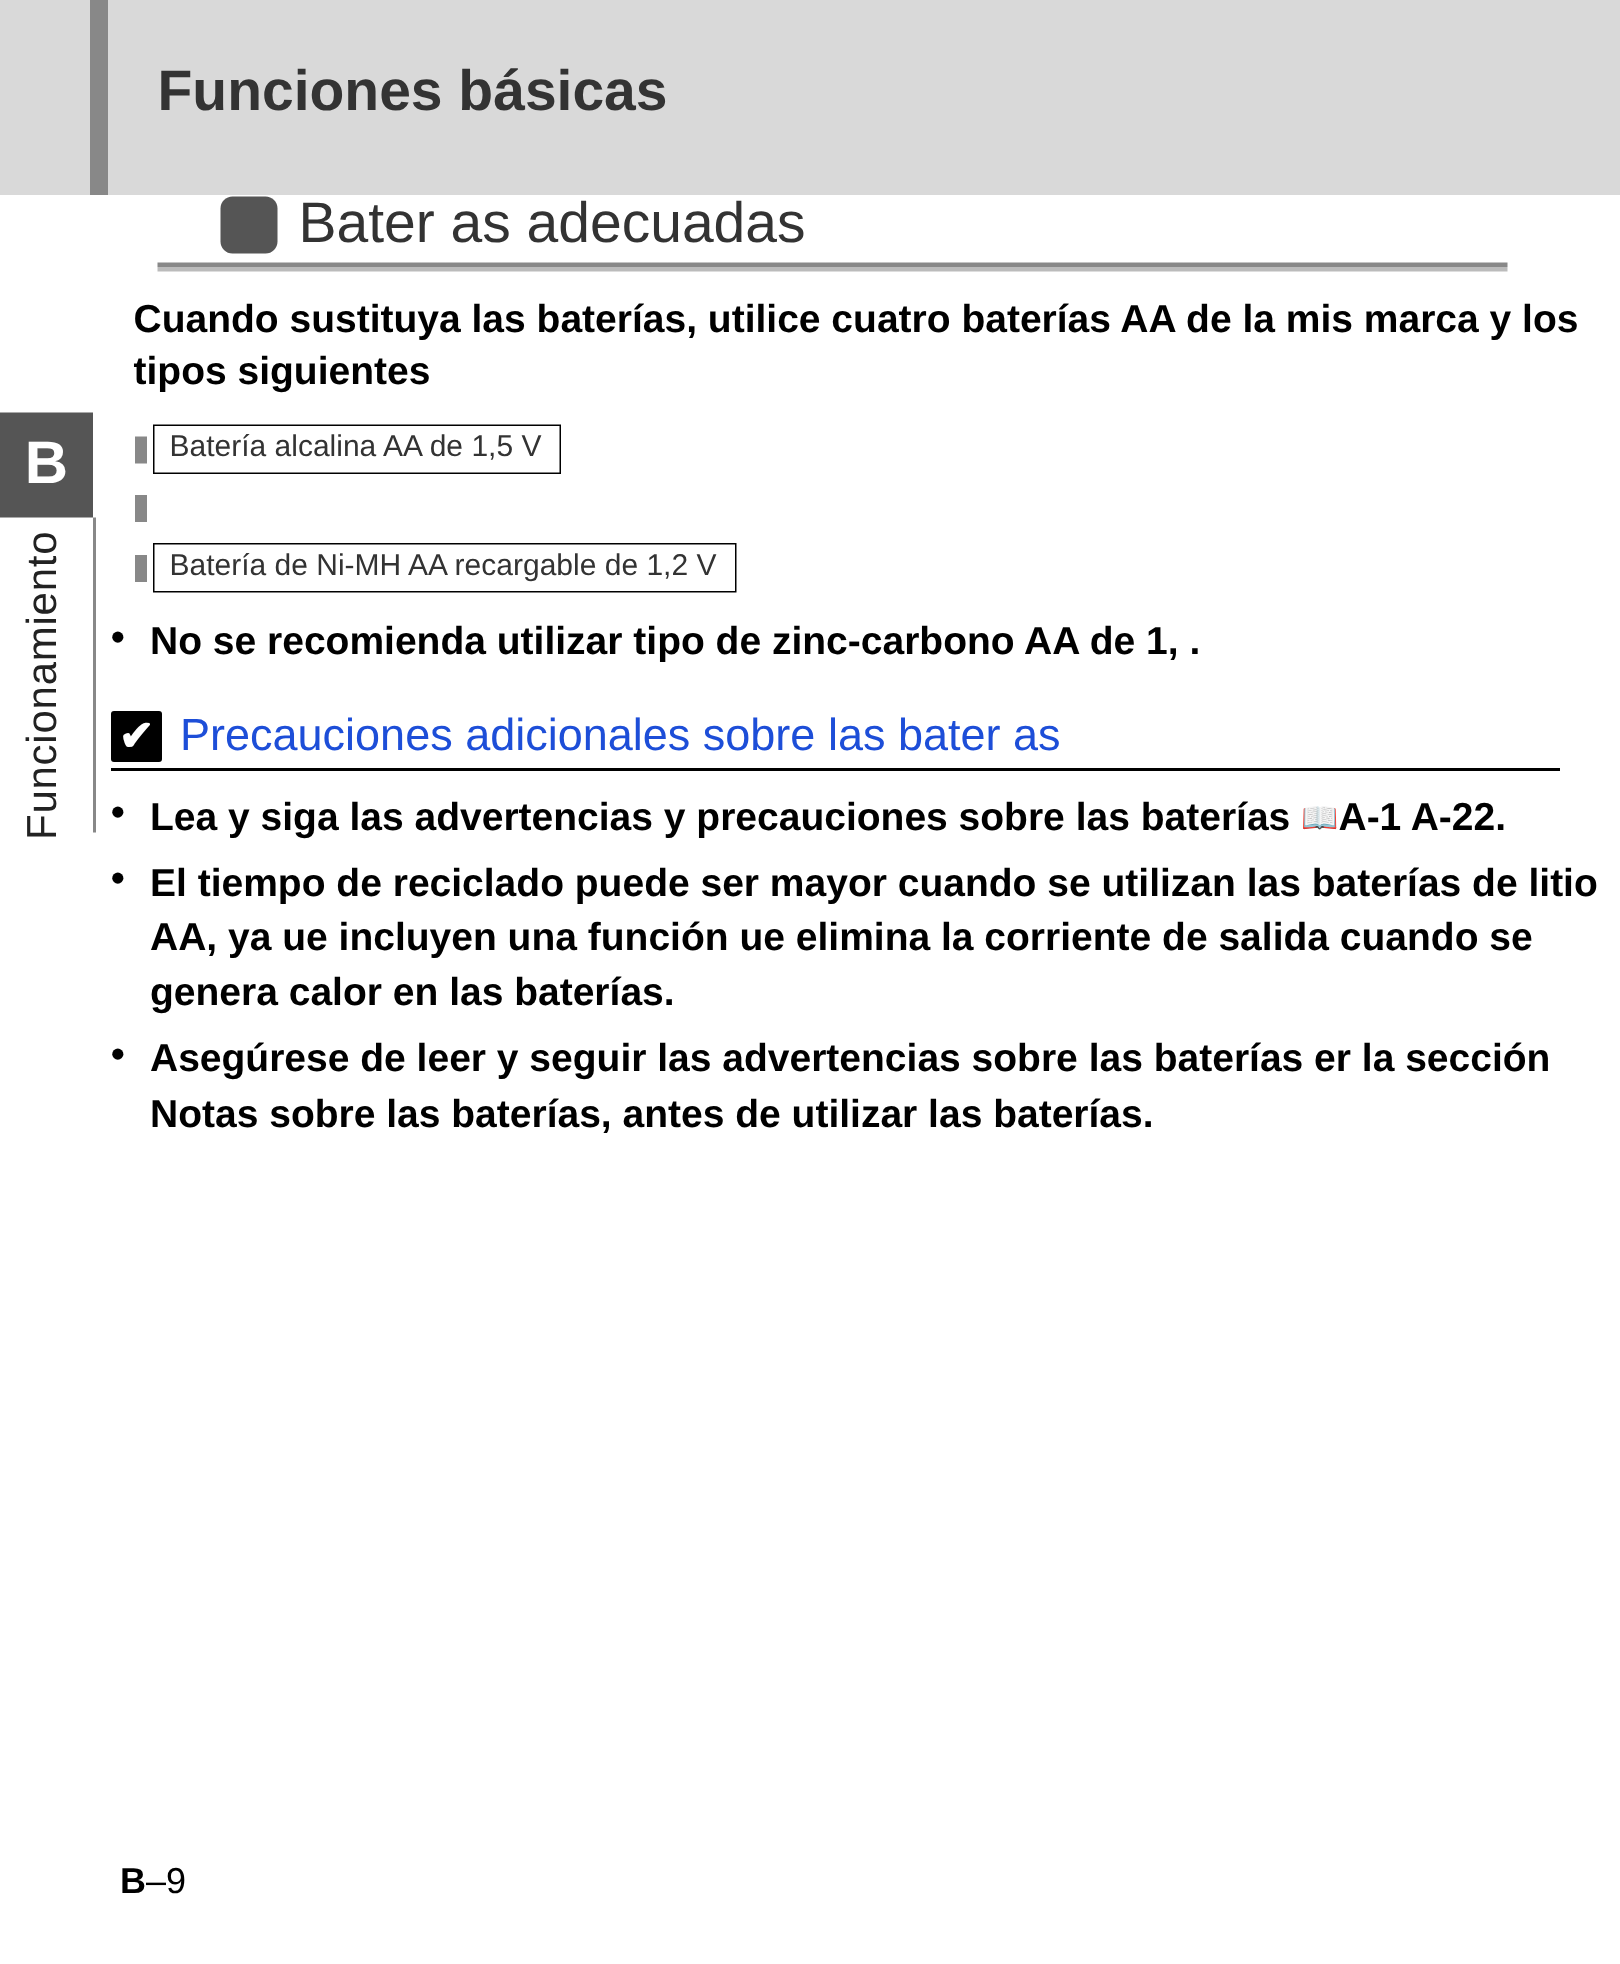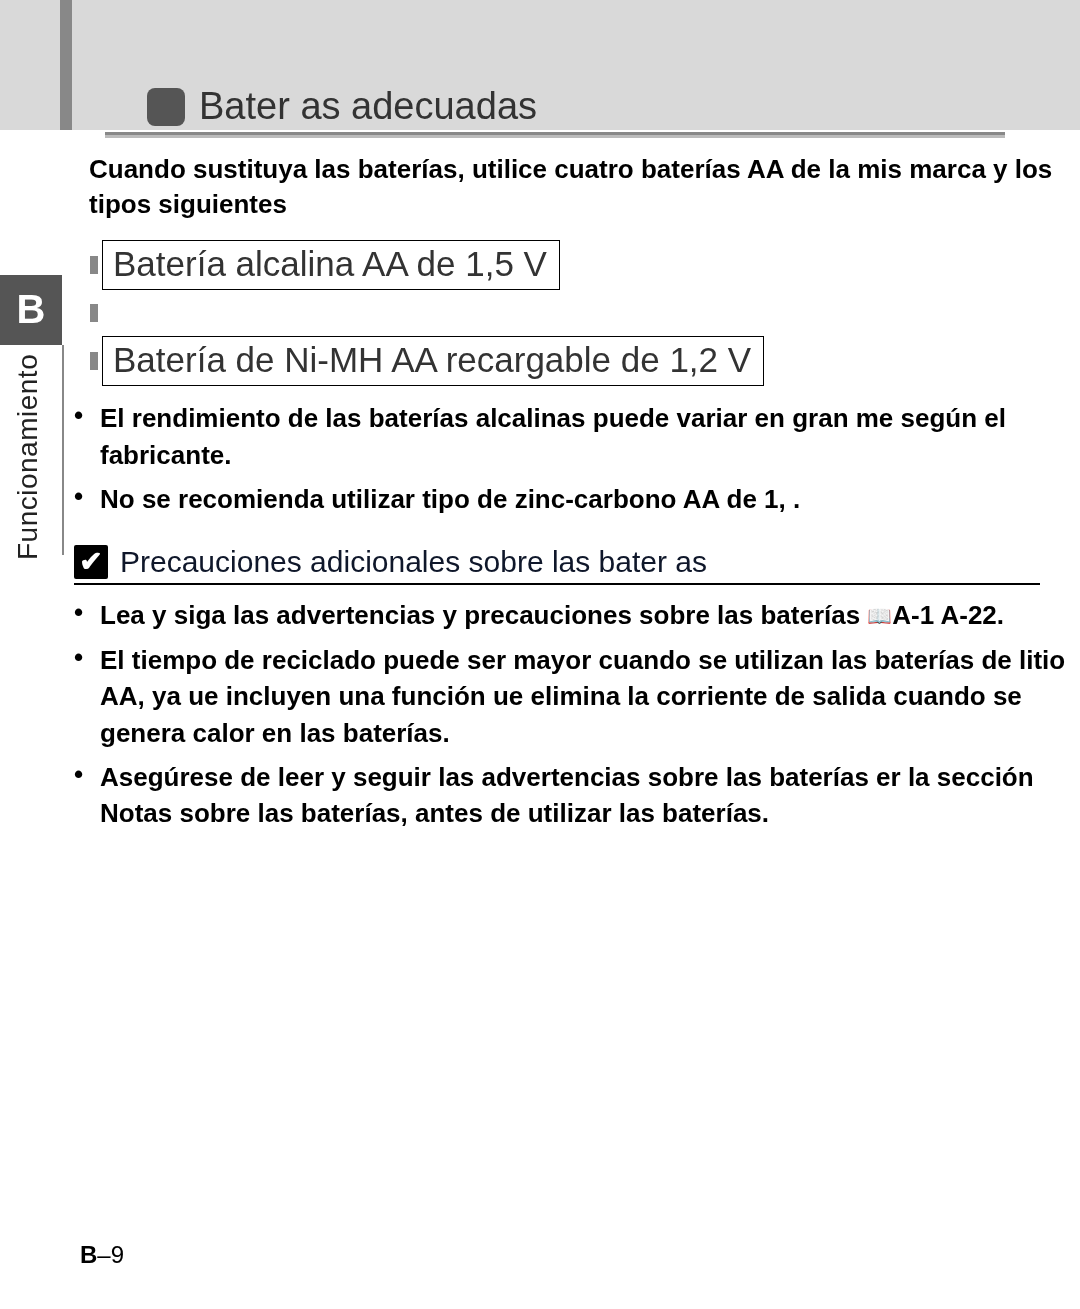"Funciones básicas" h1.section-title { html: none -> <h1>Funciones básicas</h1> }
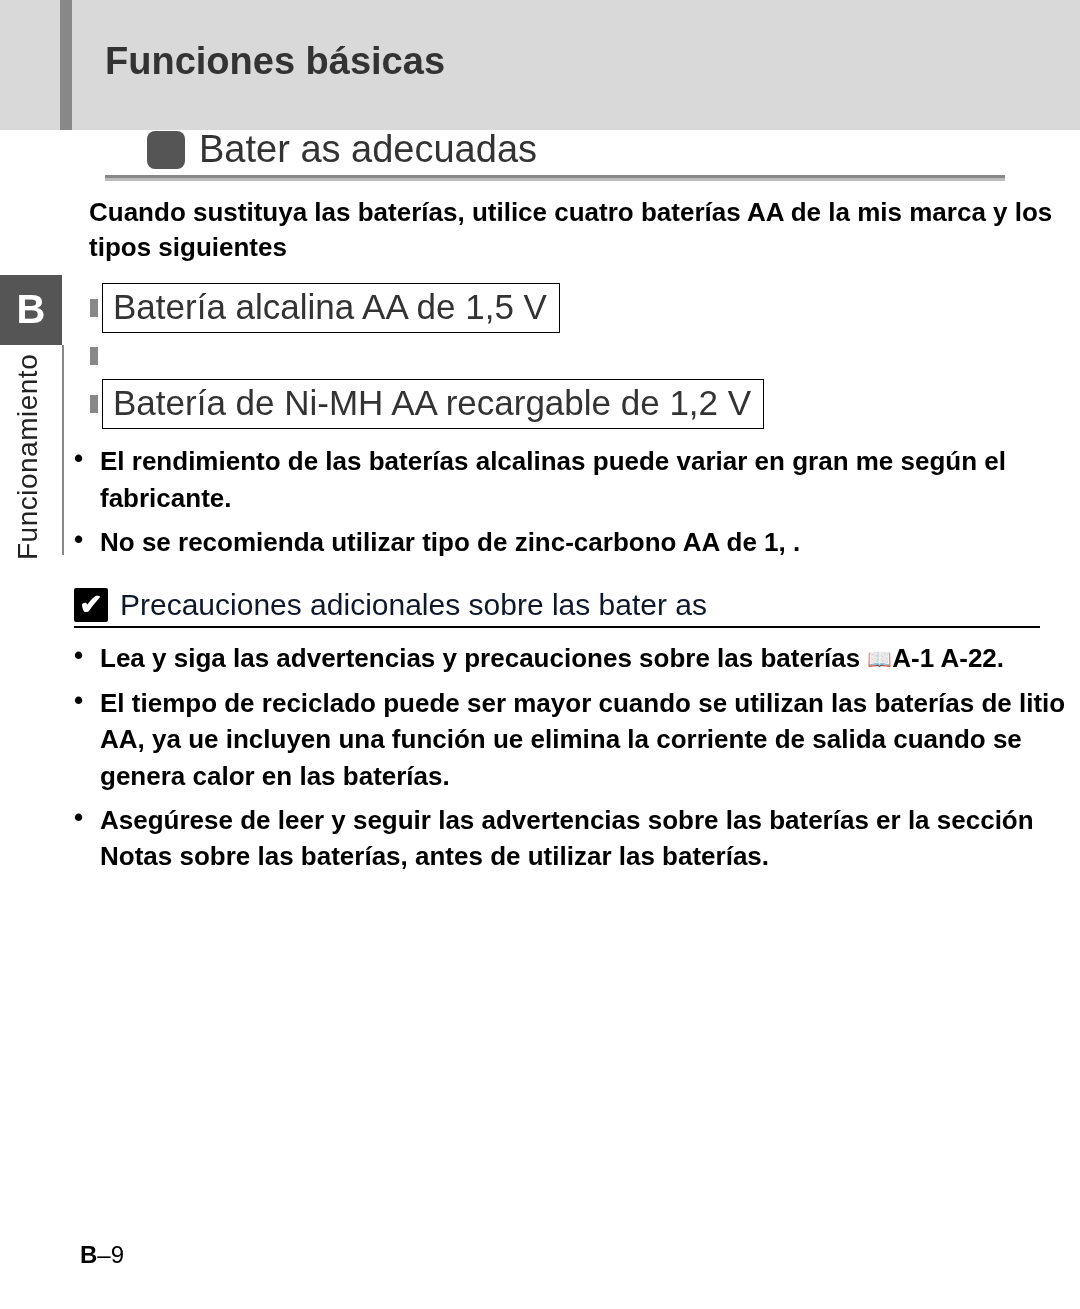"Batería alcalina AA de 1,5" .battery-box { font-size: 35px -> 20px }
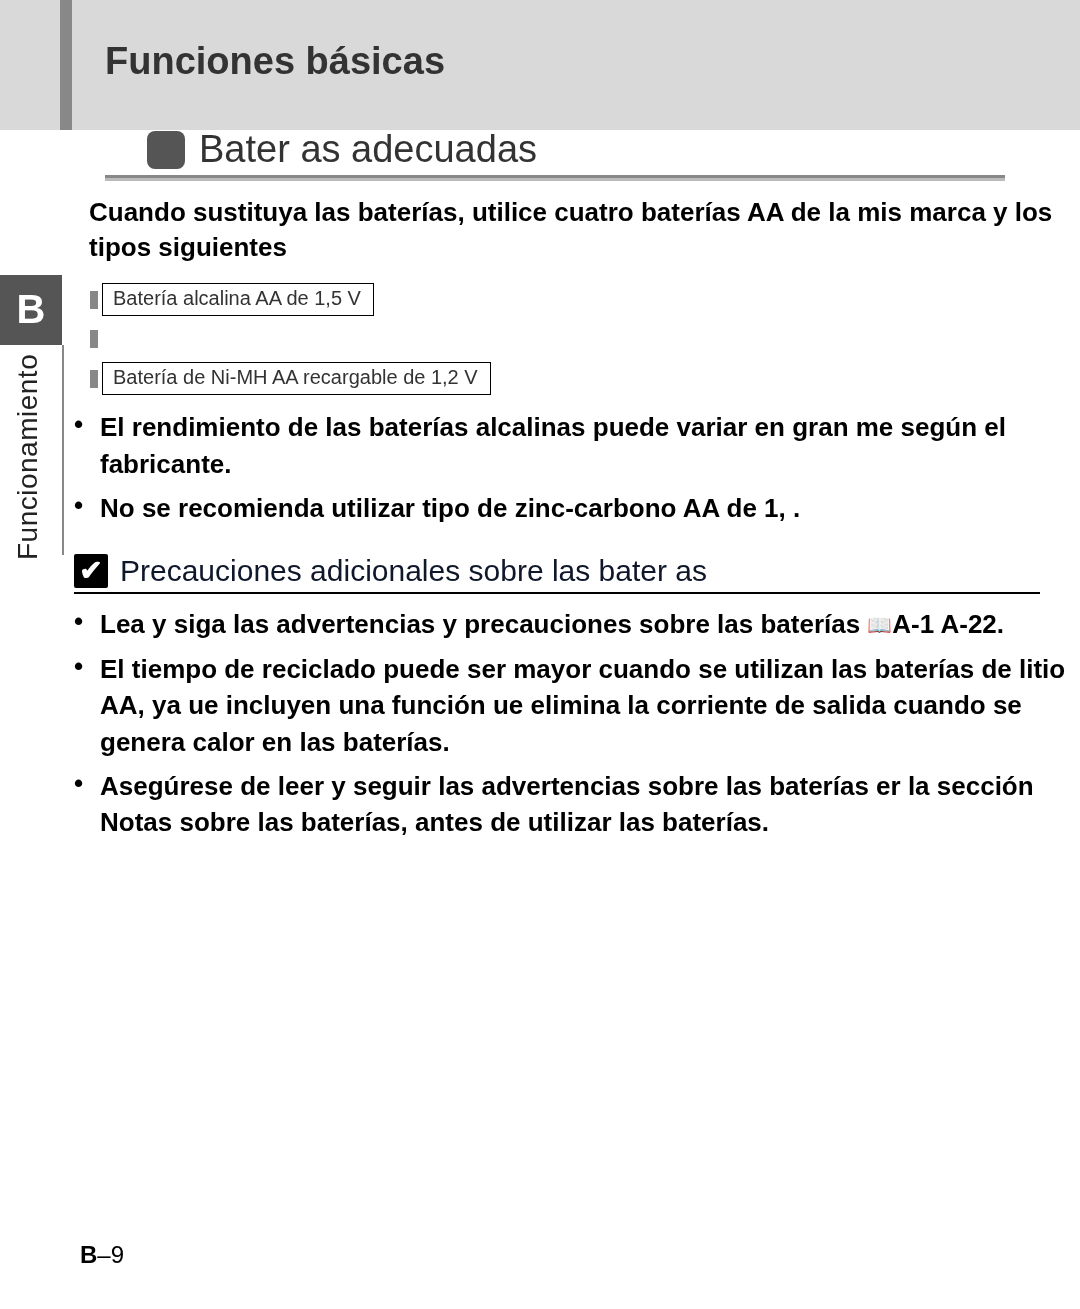"El rendimiento de las baterías" div.li { html: <div>El rendimiento de las baterías alcalinas puede variar en gran me según el fabricante.</div> -> none }
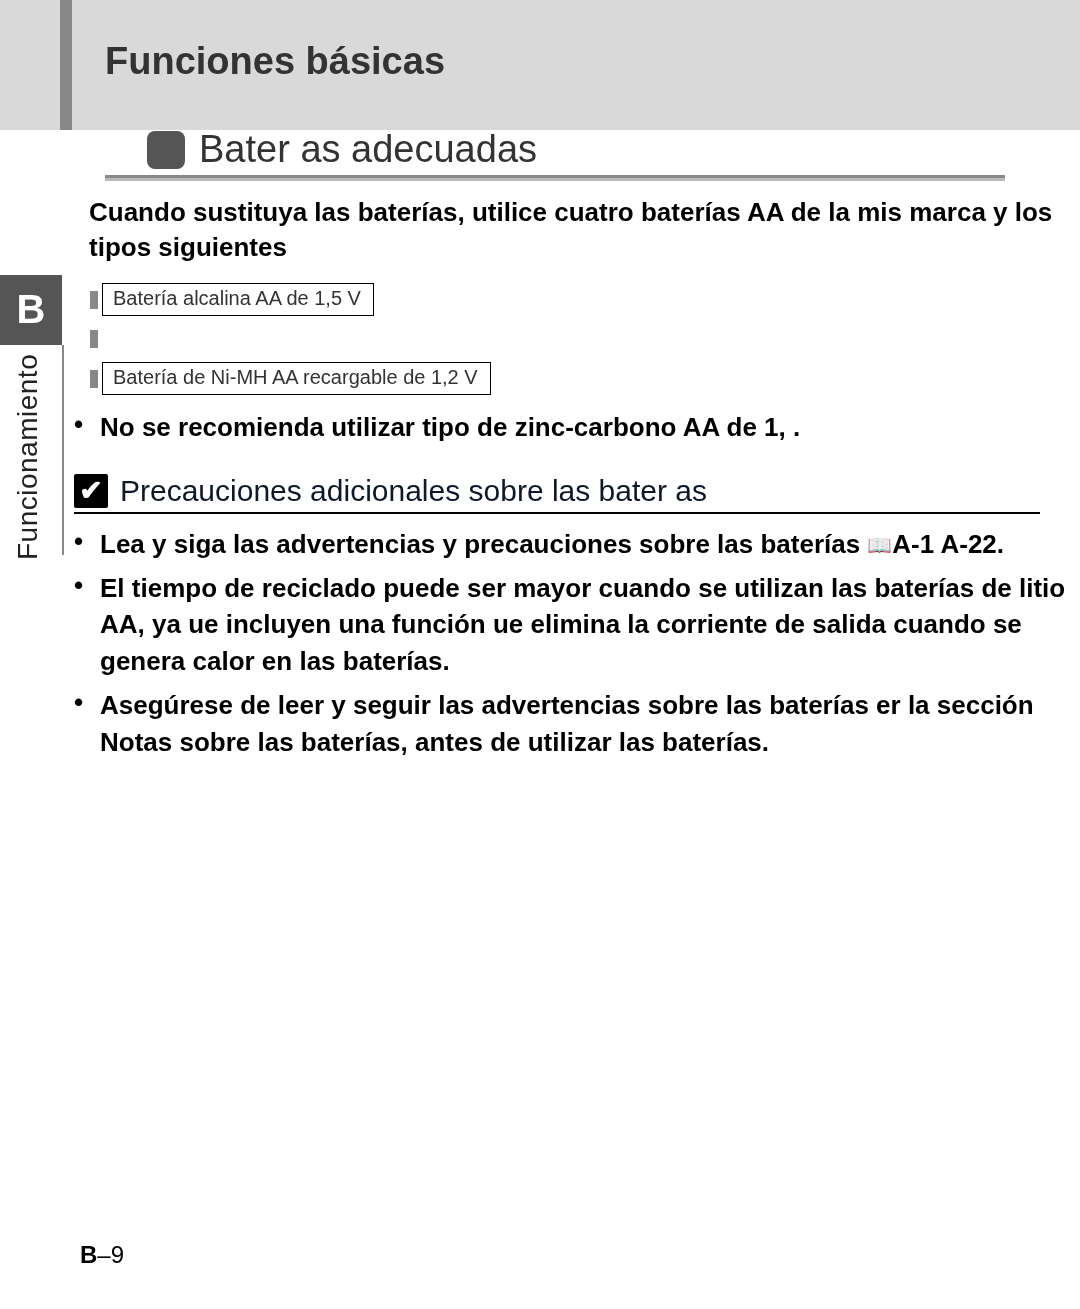"Precauciones adicionales sobre las bater" .note-title { color: #0f172a -> #1d4ed8 }
